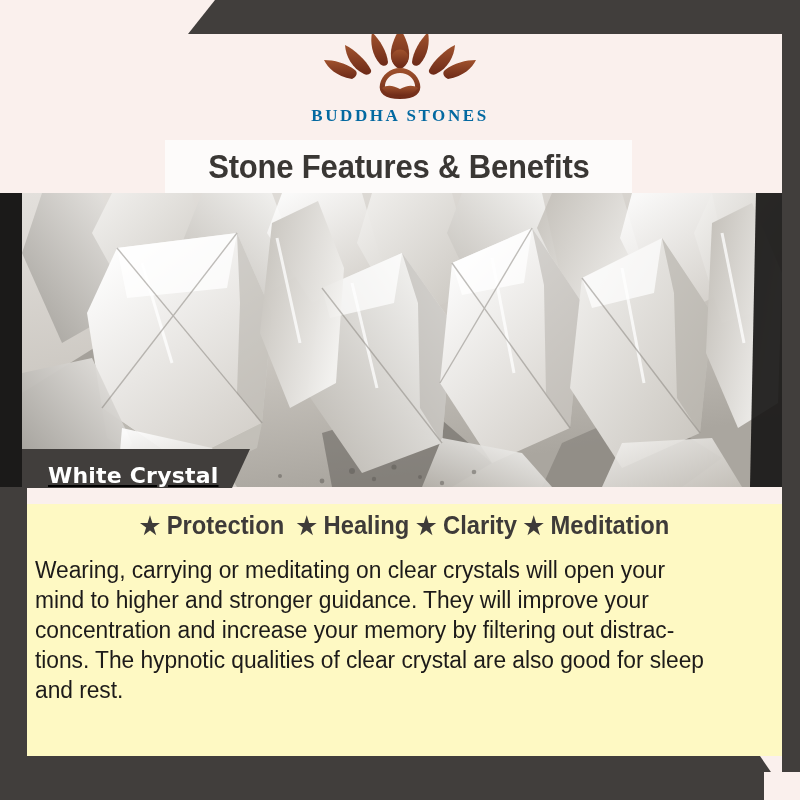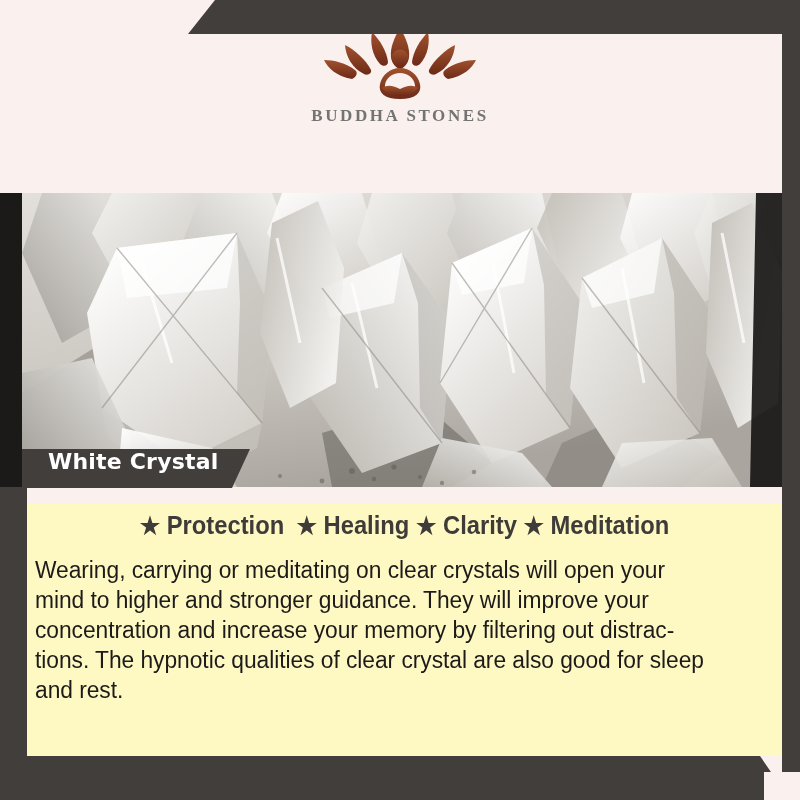"BUDDHA STONES" .logo-text { color: #737373 -> #0369a1 }
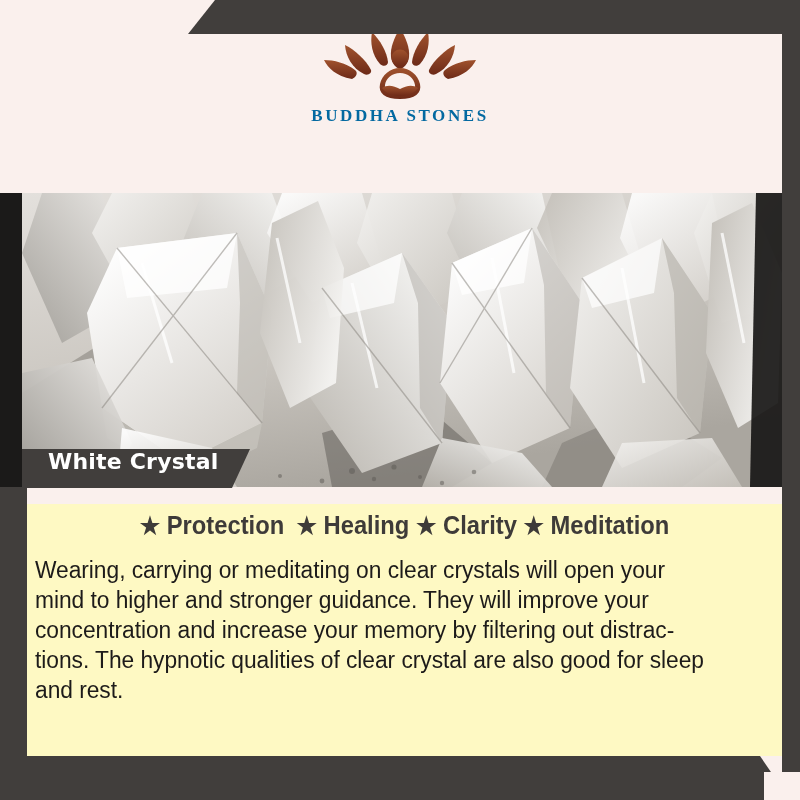"Stone Features & Benefits" div.title-banner { html: none -> <div> <span>Stone Features &amp; Benefits</span> </div> }
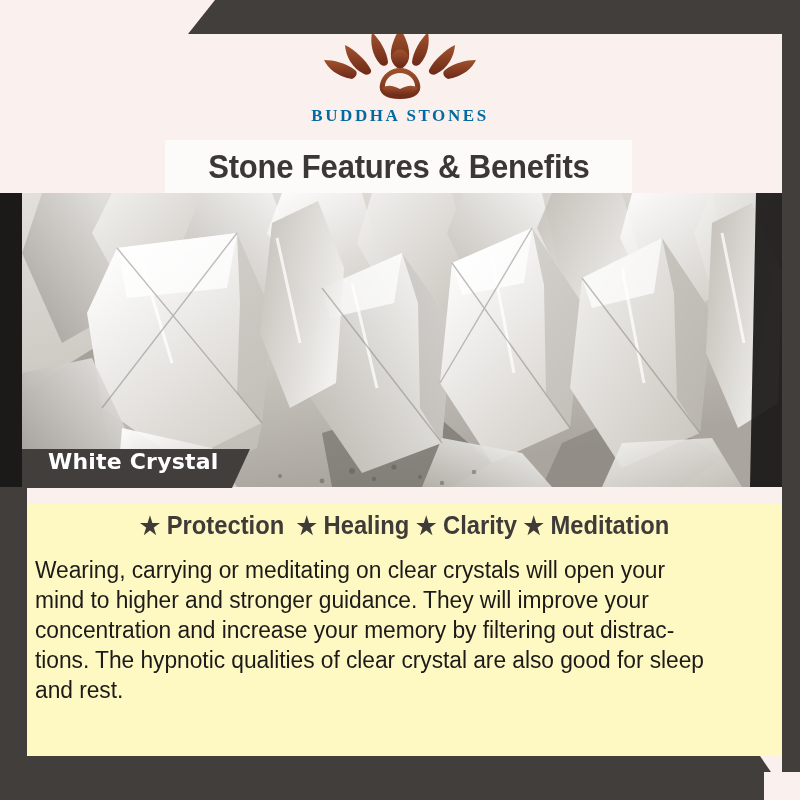"White Crystal" .name-tag { align-items: flex-start -> flex-end; text-decoration: none -> underline }
